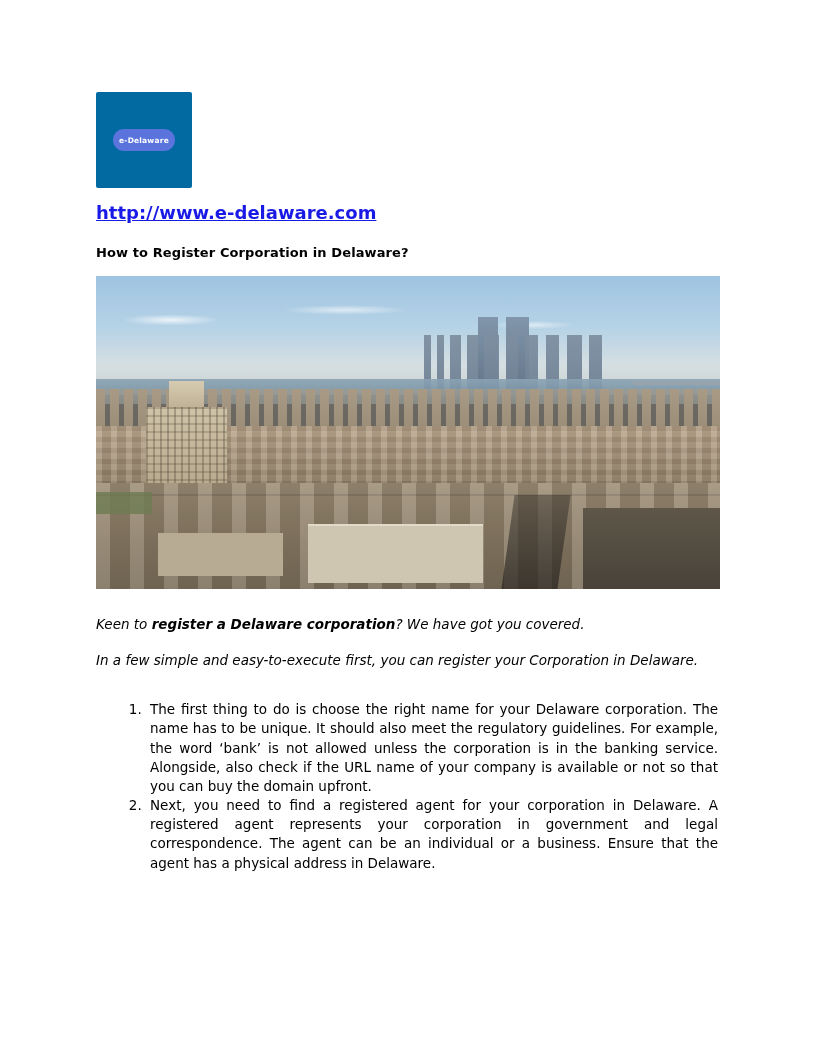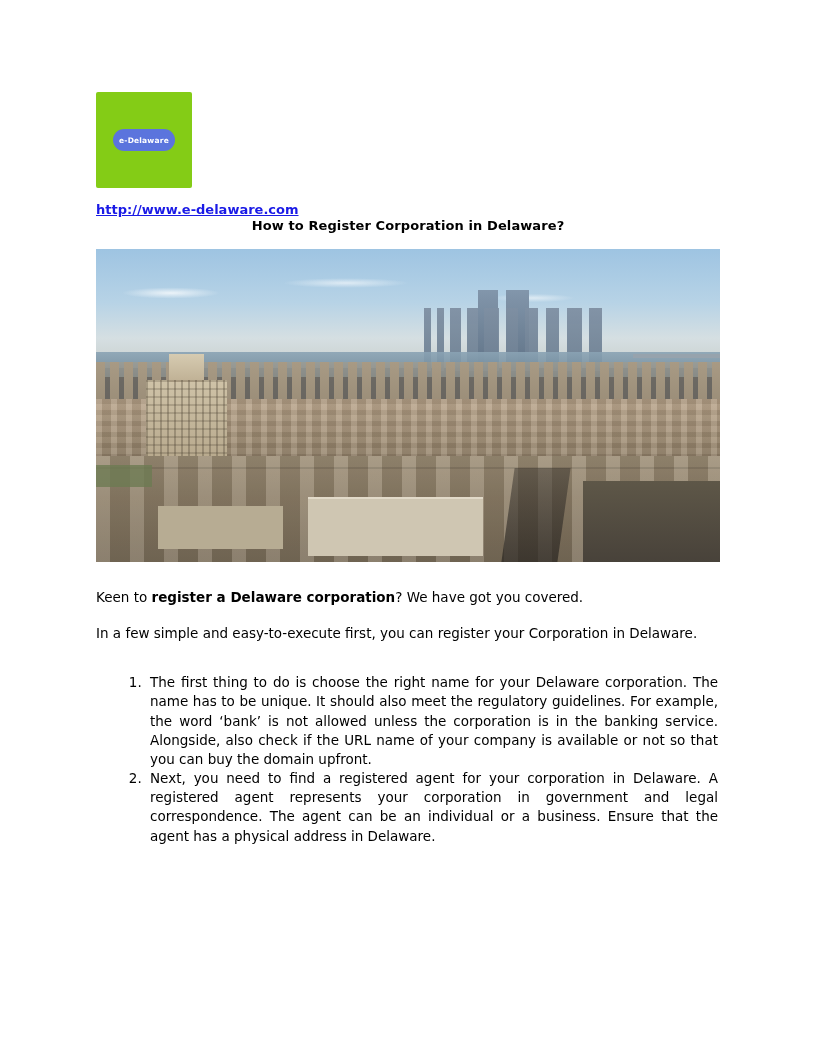"e-Delaware" .logo-box { background: #84cc16 -> #0369a1 }
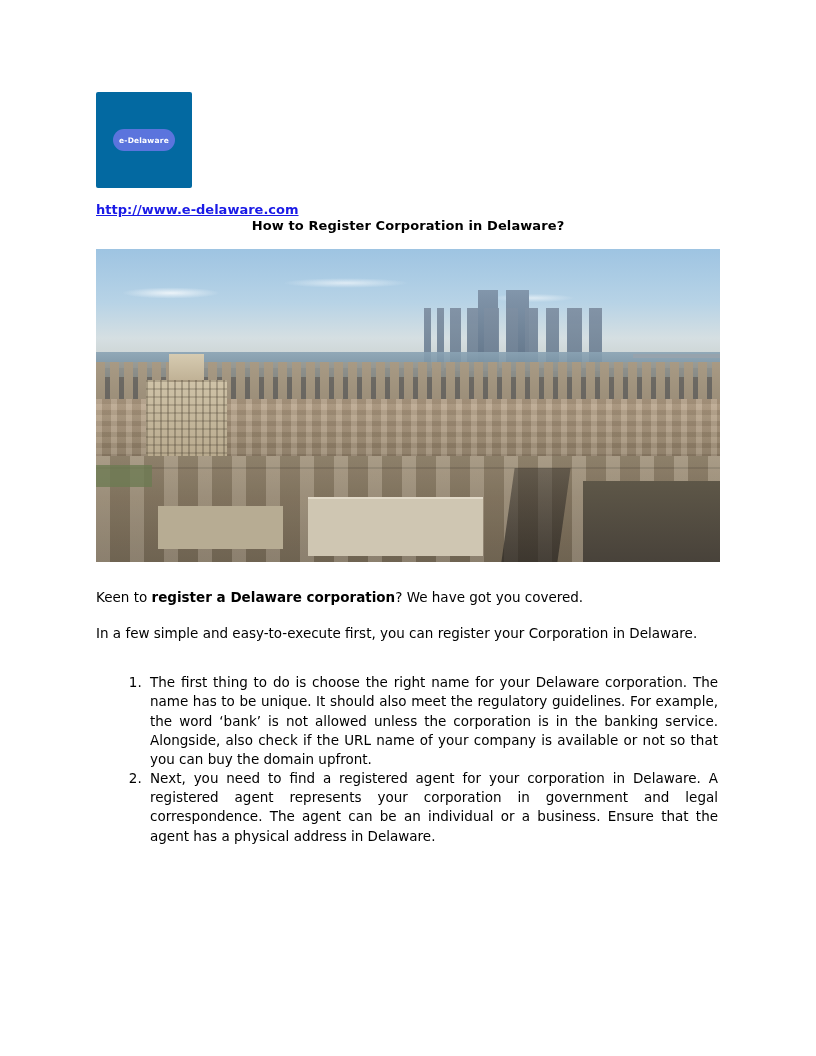"http://www.e-delaware.com" .site-link { font-size: 13px -> 18px }
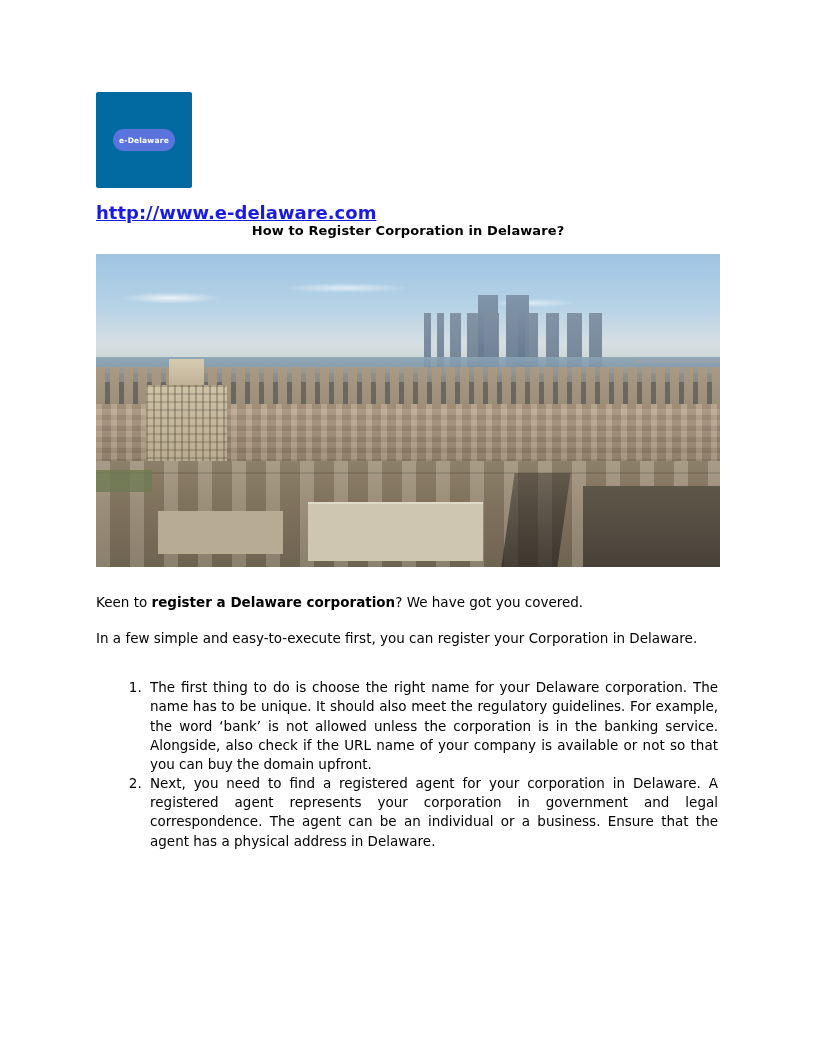"How to Register Corporation in" .doc-title { margin-top: none -> 22px; text-align: center -> left }
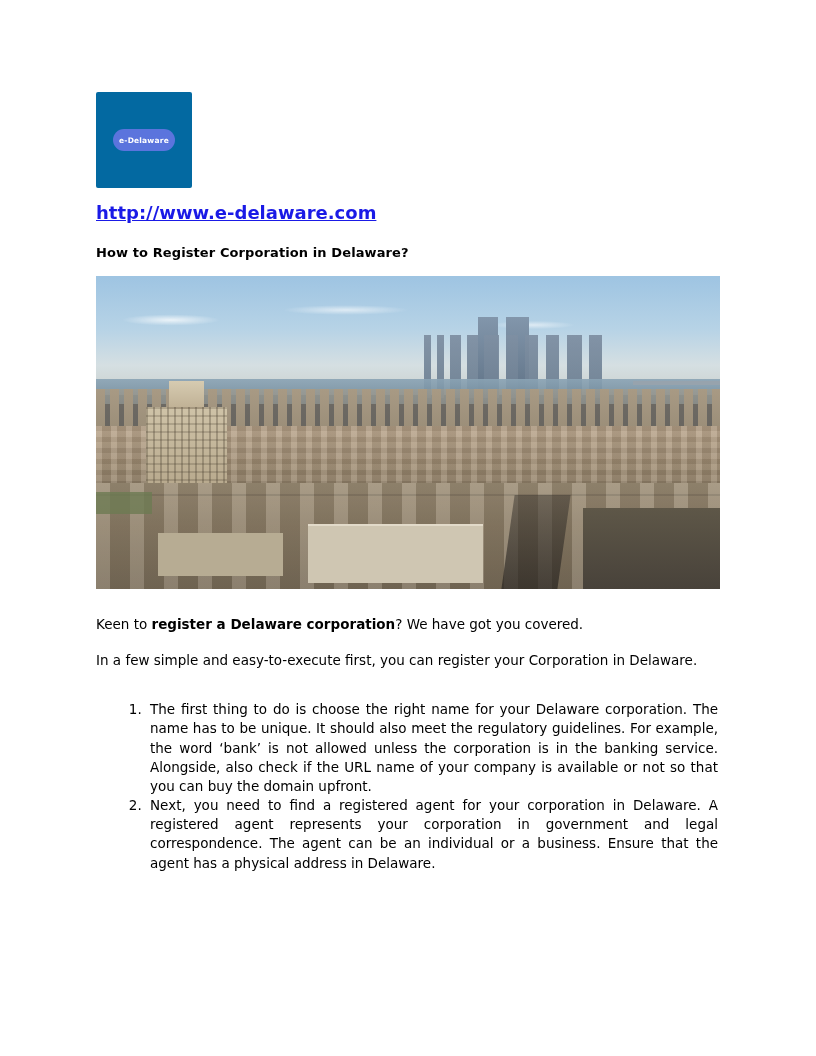"Keen to register a Delaware" .para { font-style: none -> italic }
